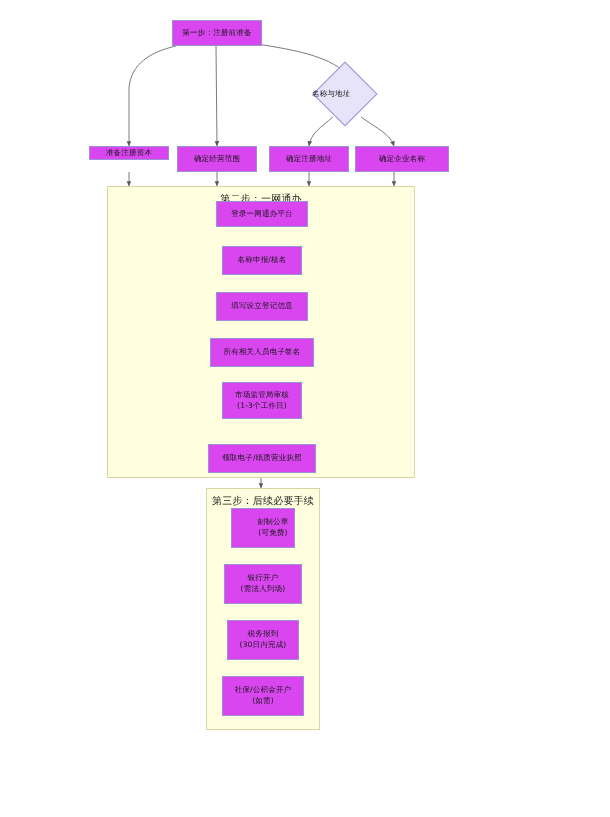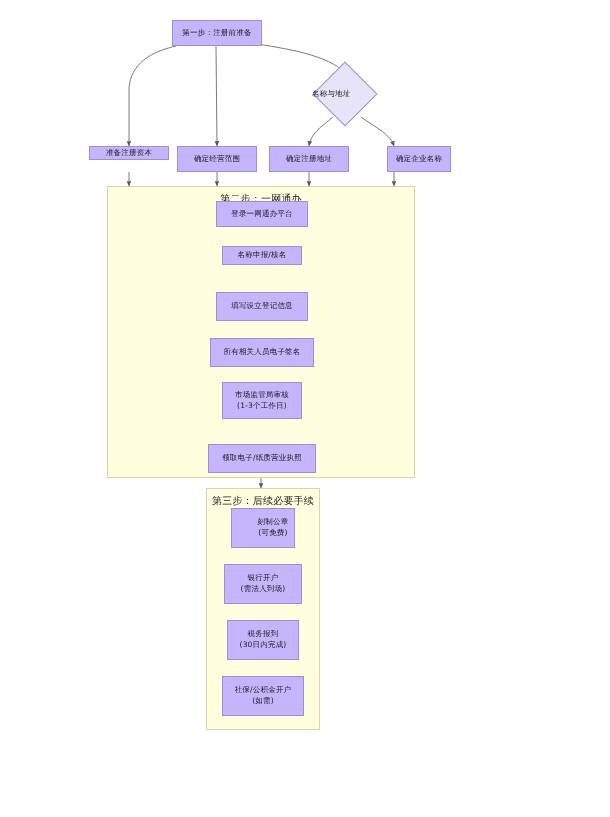"第一步：注册前准备" .node { background: #c4b5fd -> #d946ef }
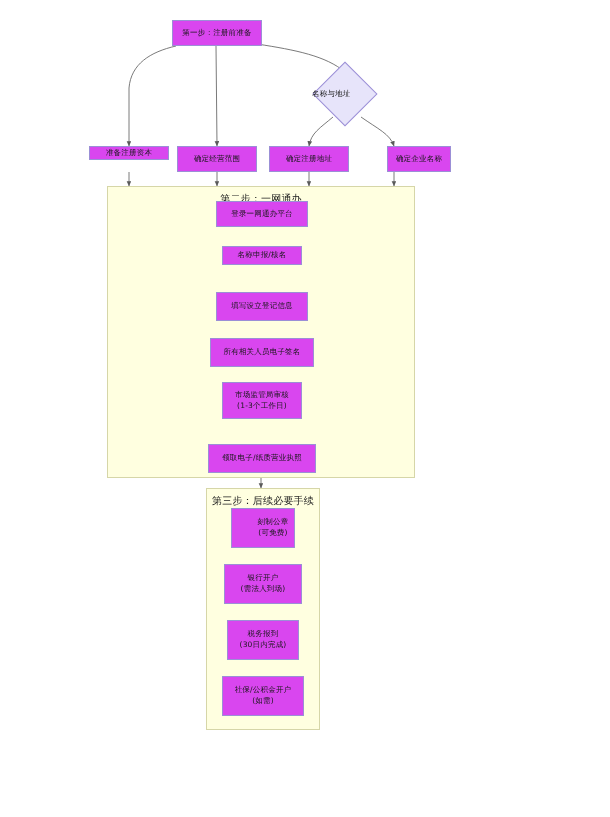"确定企业名称" div.node { margin-left: 32px -> none; width: 64px -> 94px }
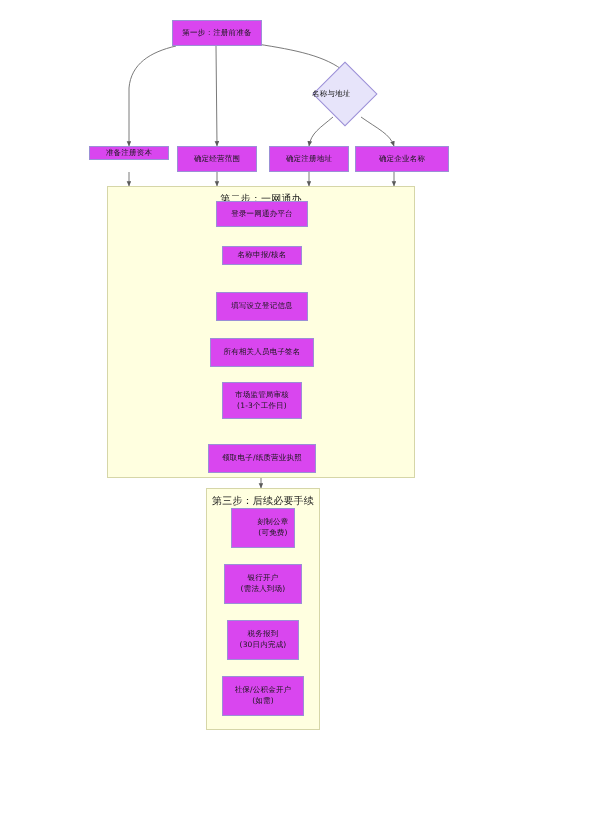"名称申报/核名" div.node { height: 19px -> 29px }
